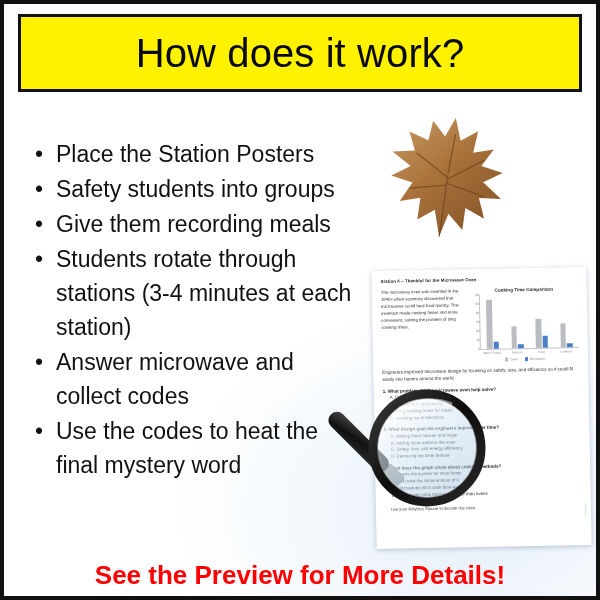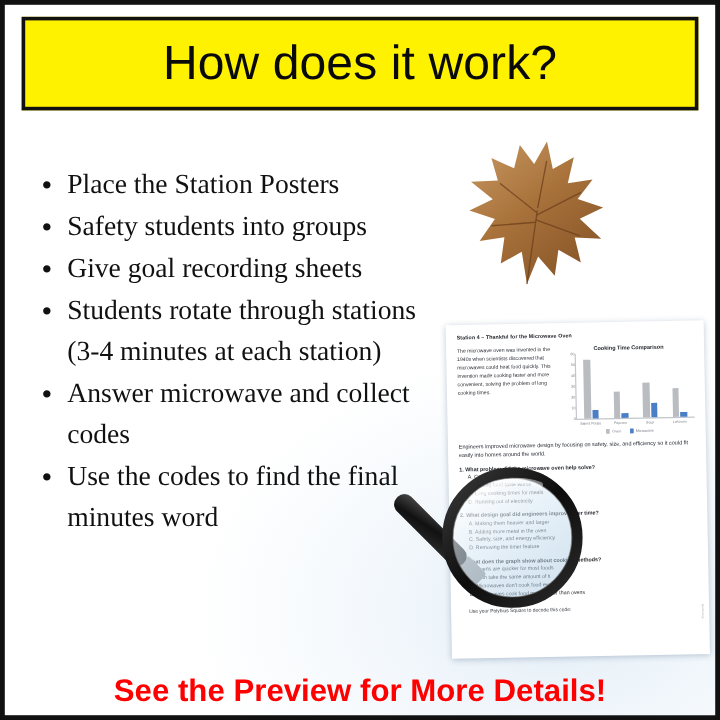"Place the Station Posters" .b-txt { font-family: Liberation Serif, serif -> none }
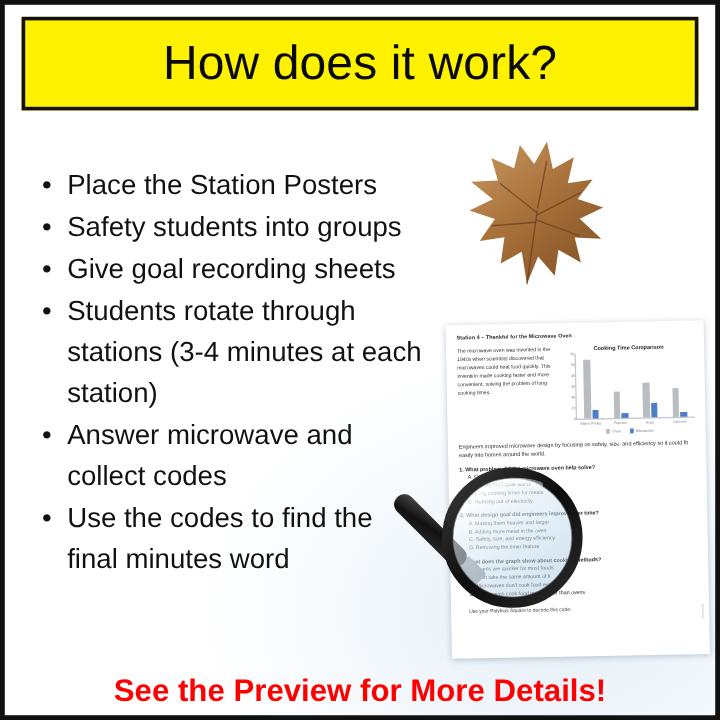"Give goal recording sheets" div.b-txt { text: goal recording sheets -> them recording meals }
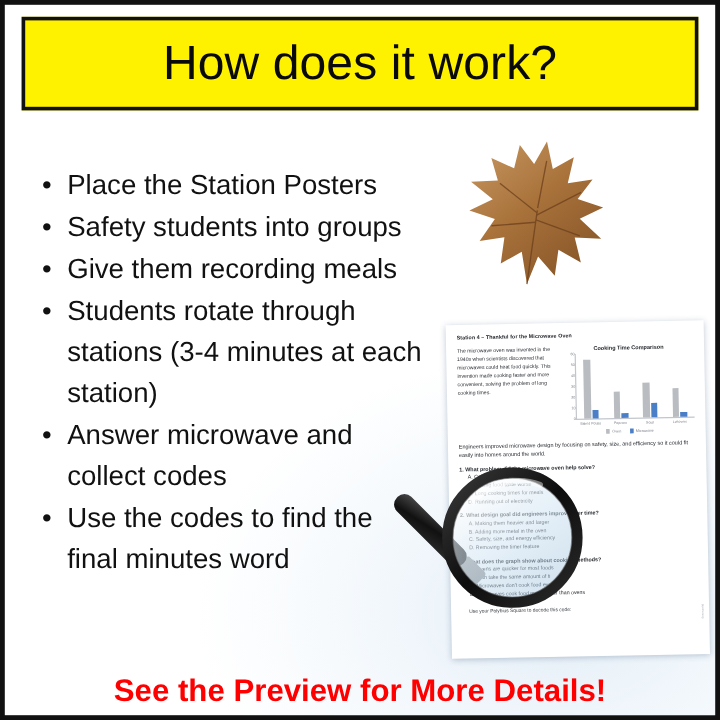"Use the codes to find" div.b-txt { text: find the final minutes -> heat the final mystery }
